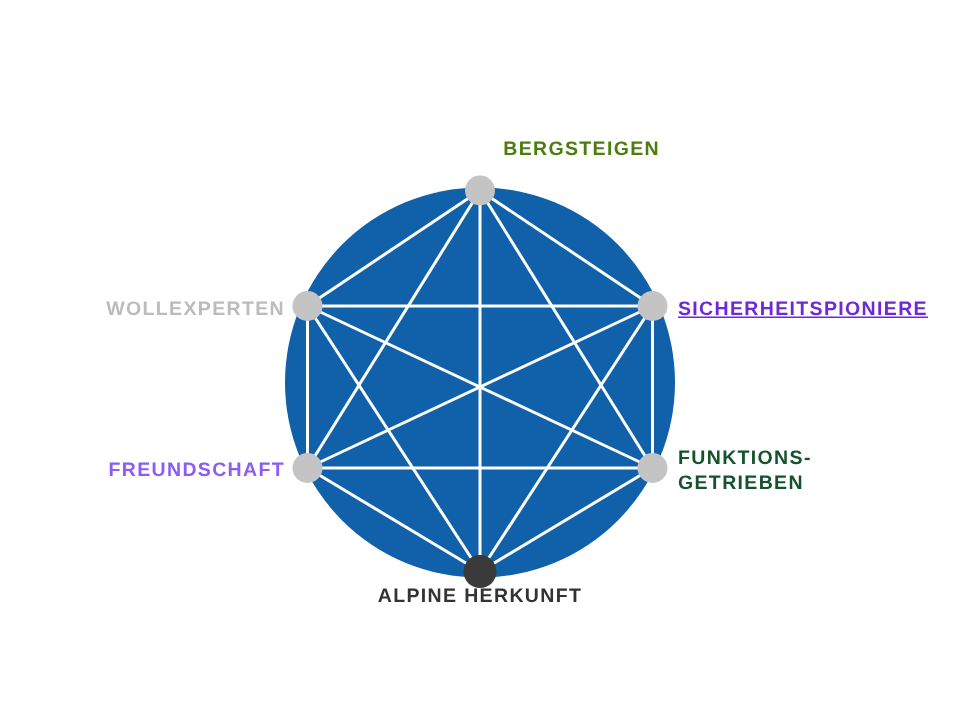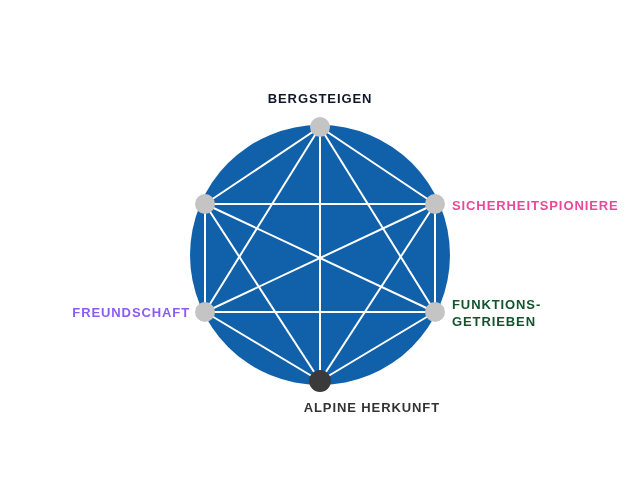"BERGSTEIGEN" div.node-label { color: #0f172a -> #4d7c0f; text-align: none -> right }
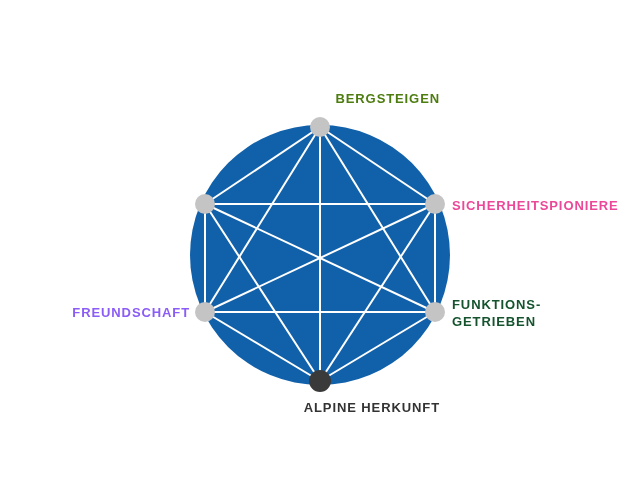"WOLLEXPERTEN" div.node-label { html: none -> <div>WOLLEXPERTEN</div> }
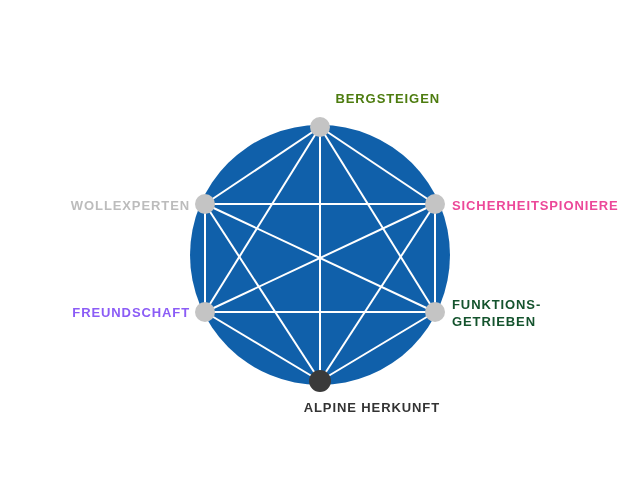"SICHERHEITSPIONIERE" div.node-label { color: #ec4899 -> #6d28d9; text-decoration: none -> underline }
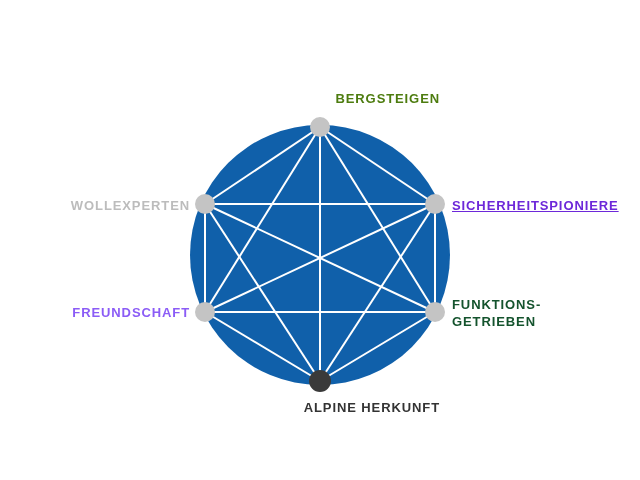"ALPINE HERKUNFT" #label-alpine-herkunft { text-align: right -> none; top: 399px -> 388px }
